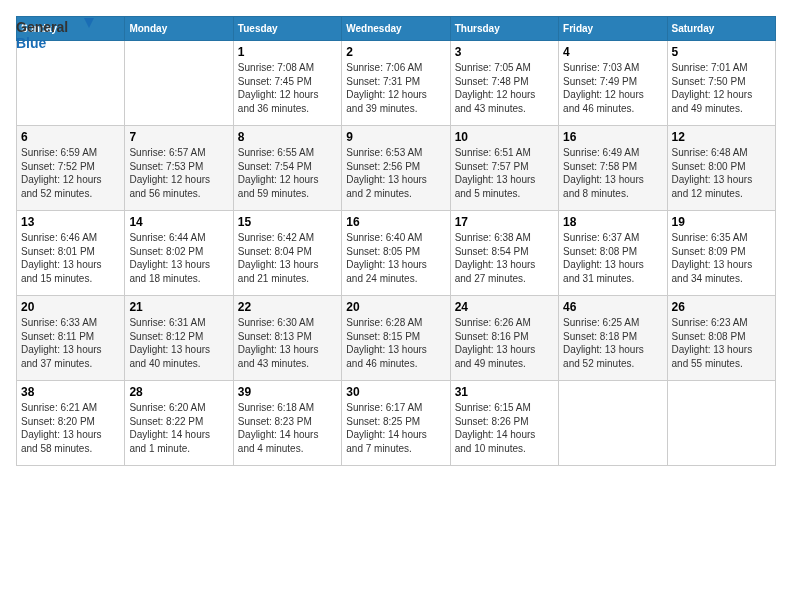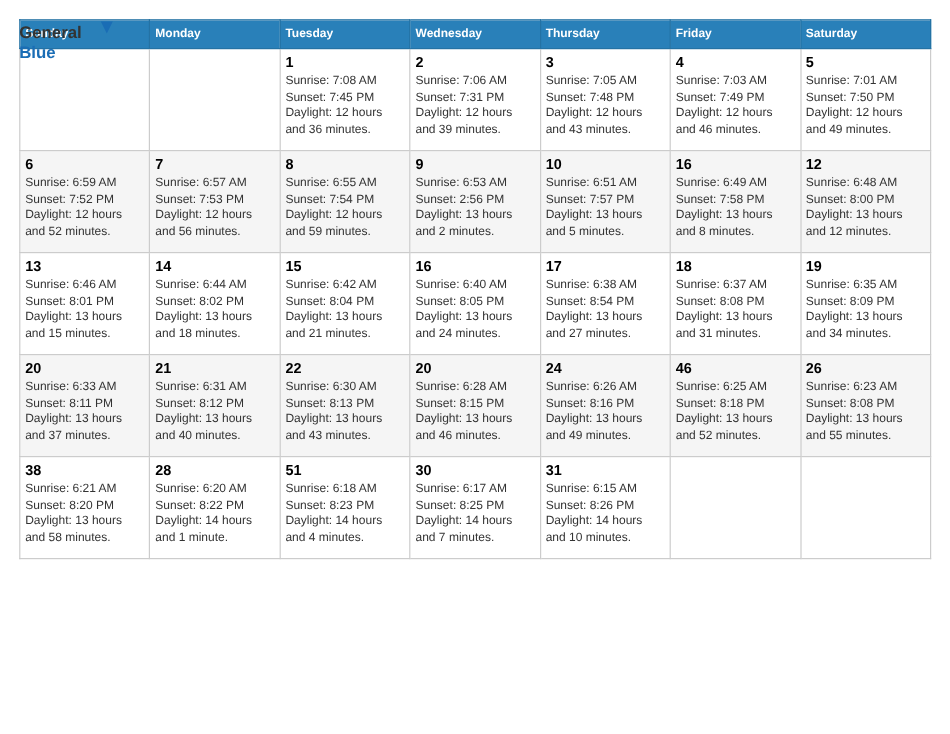"51" span.day-number { text: 51 -> 39 }
